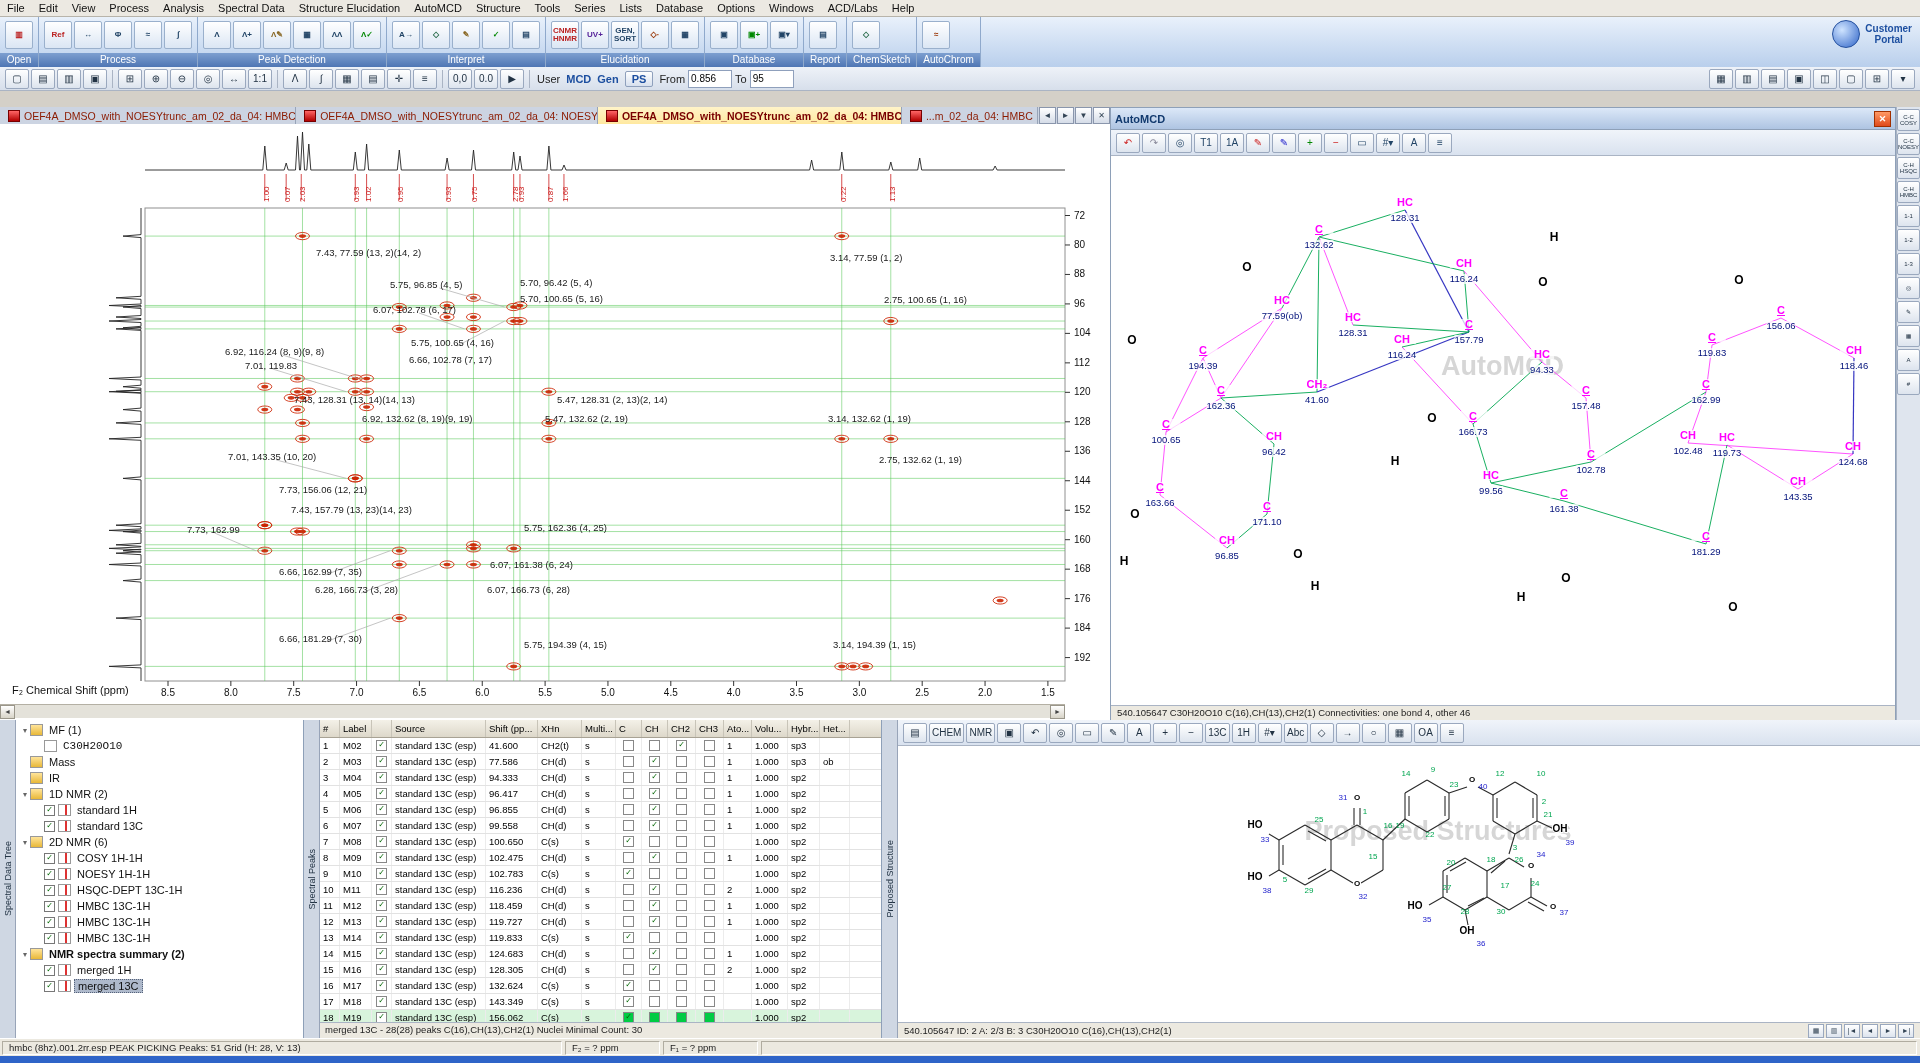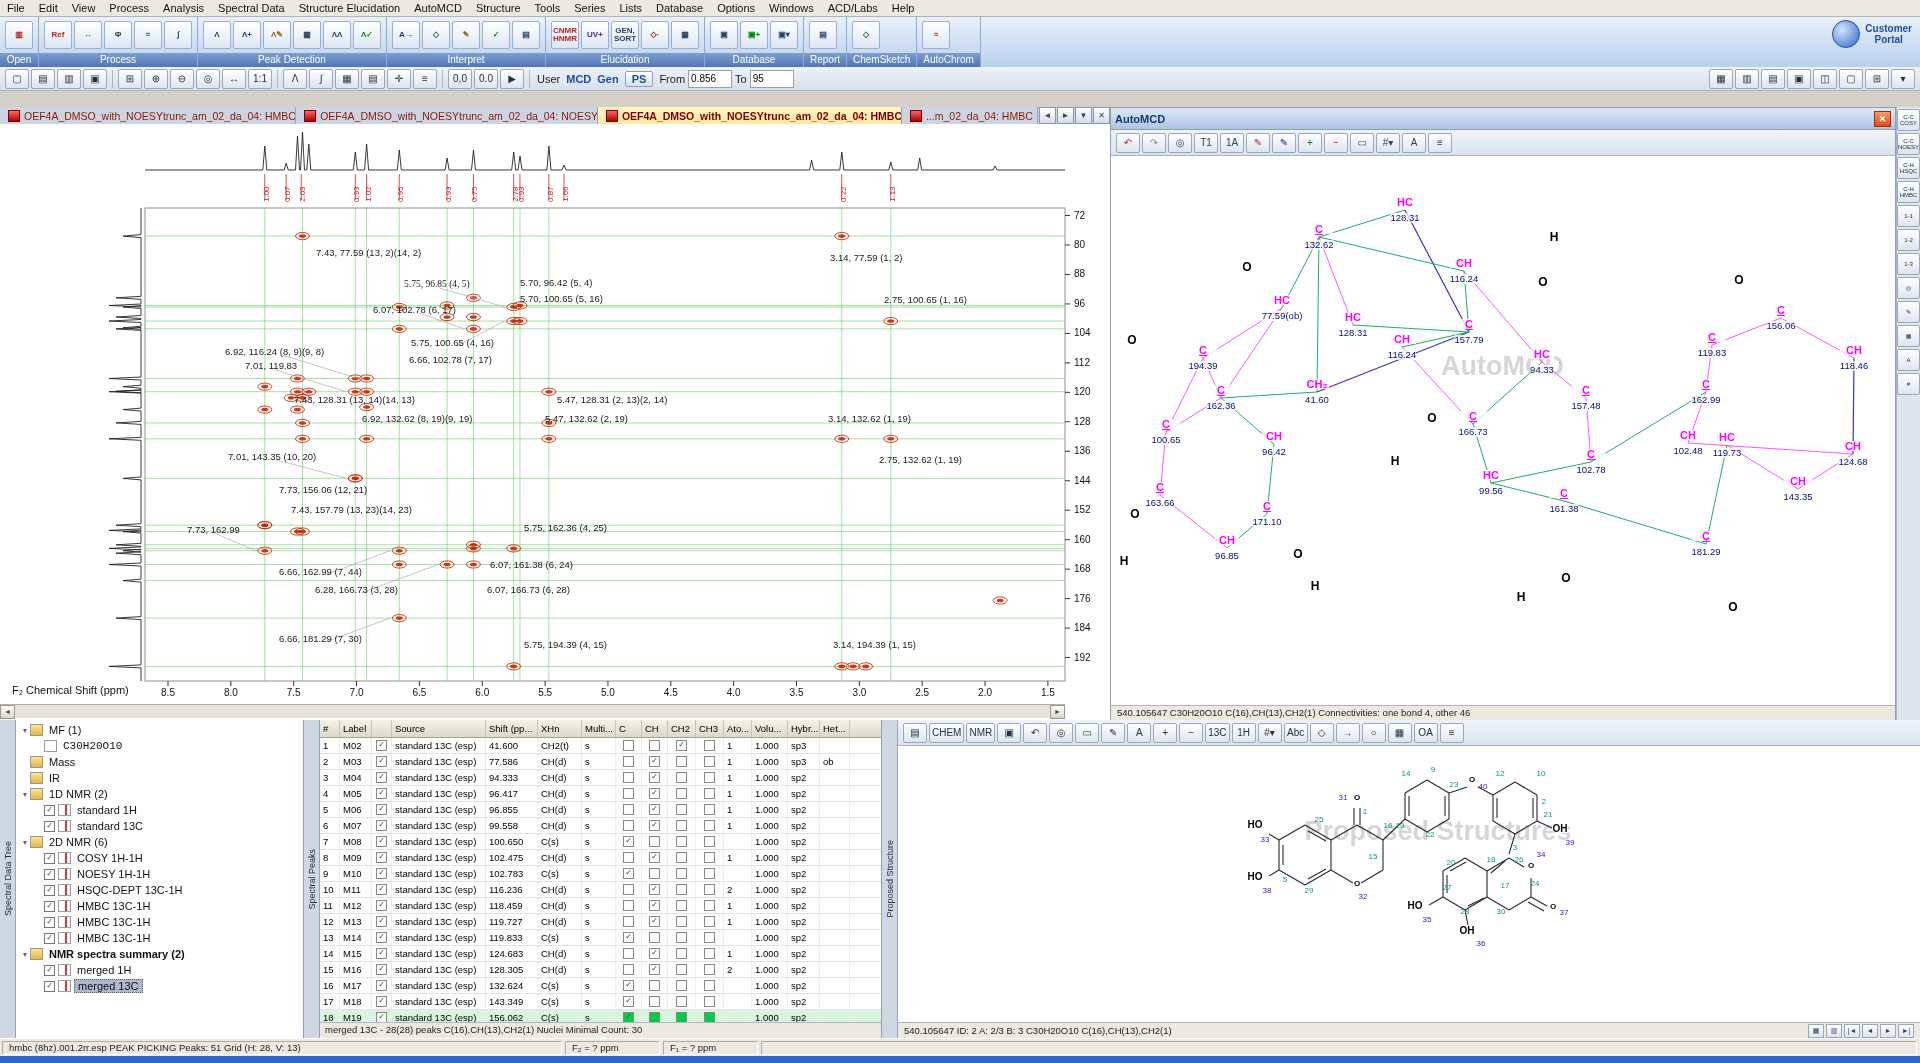"5.75, 96.85 (4, 5)" div.ann { font-family: Liberation Serif, serif -> none; left: 404px -> 390px }
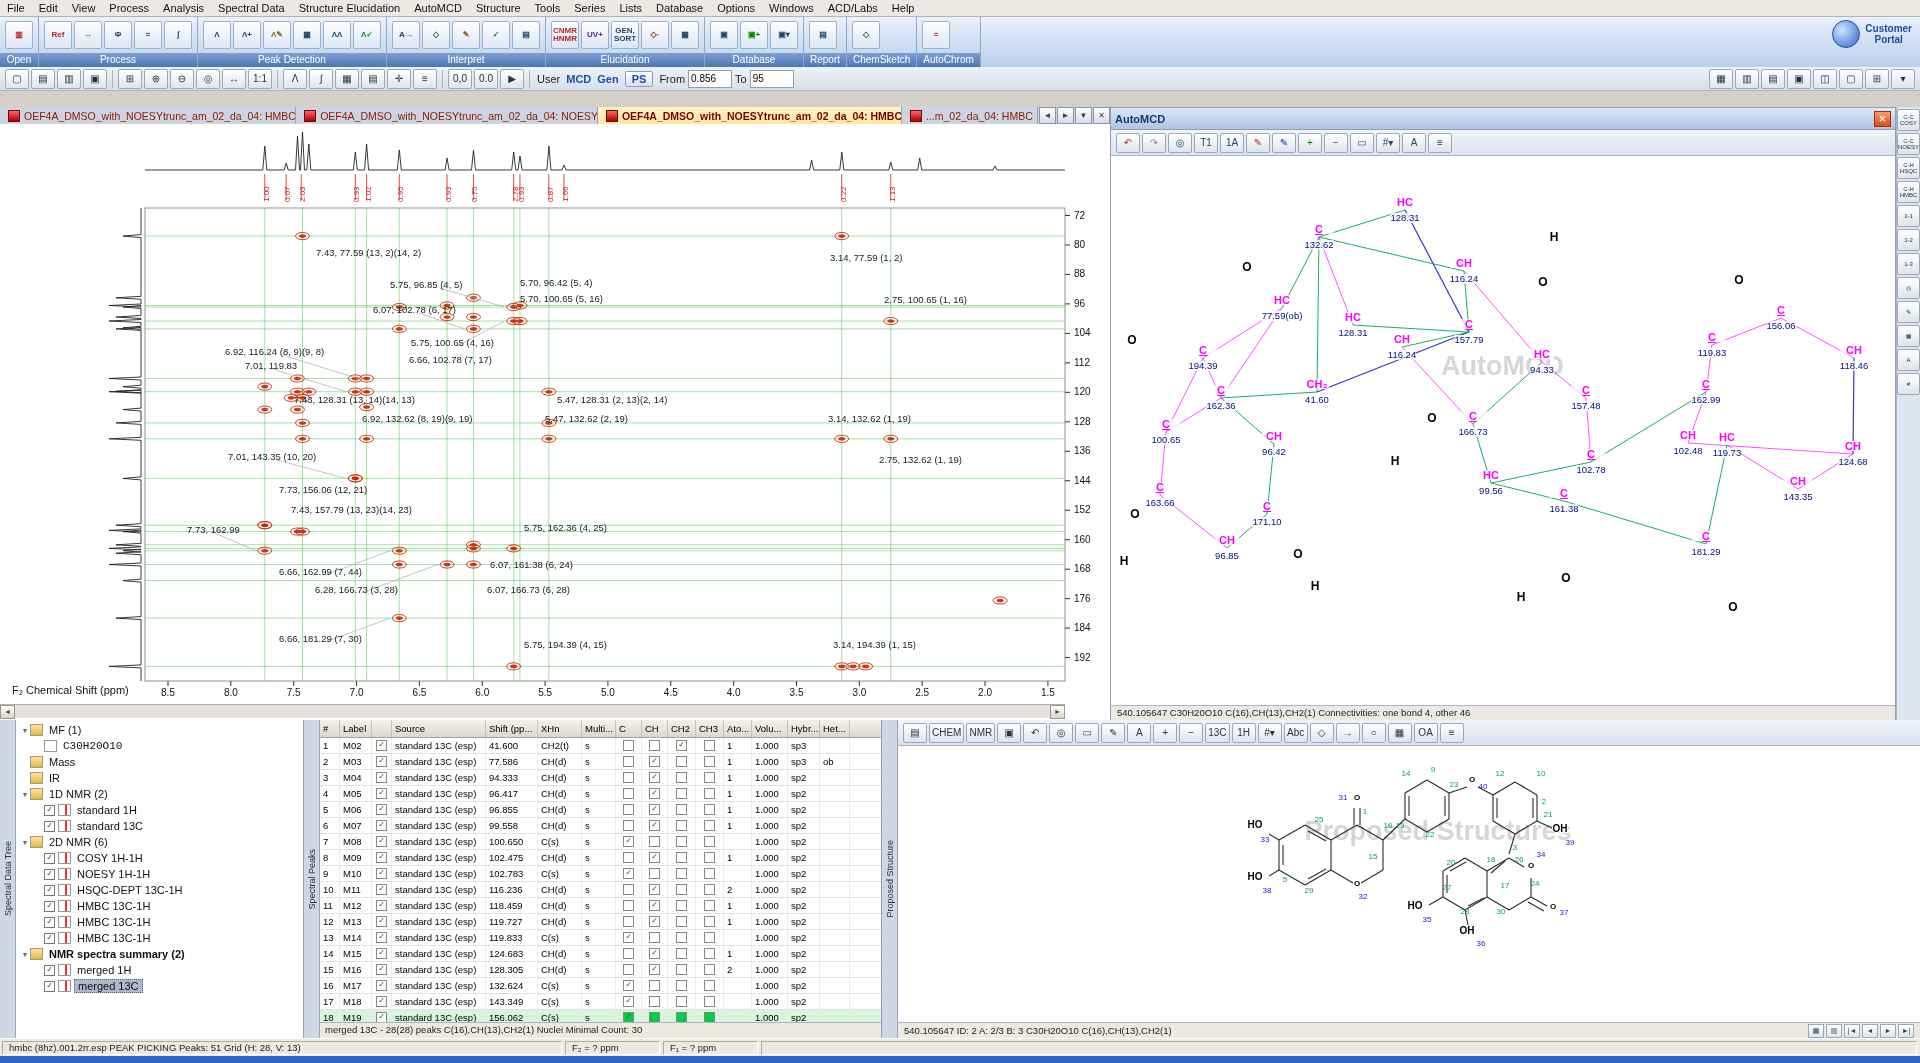"6.66, 162.99 (7, 44)" div.ann { text: 44 -> 35 }
